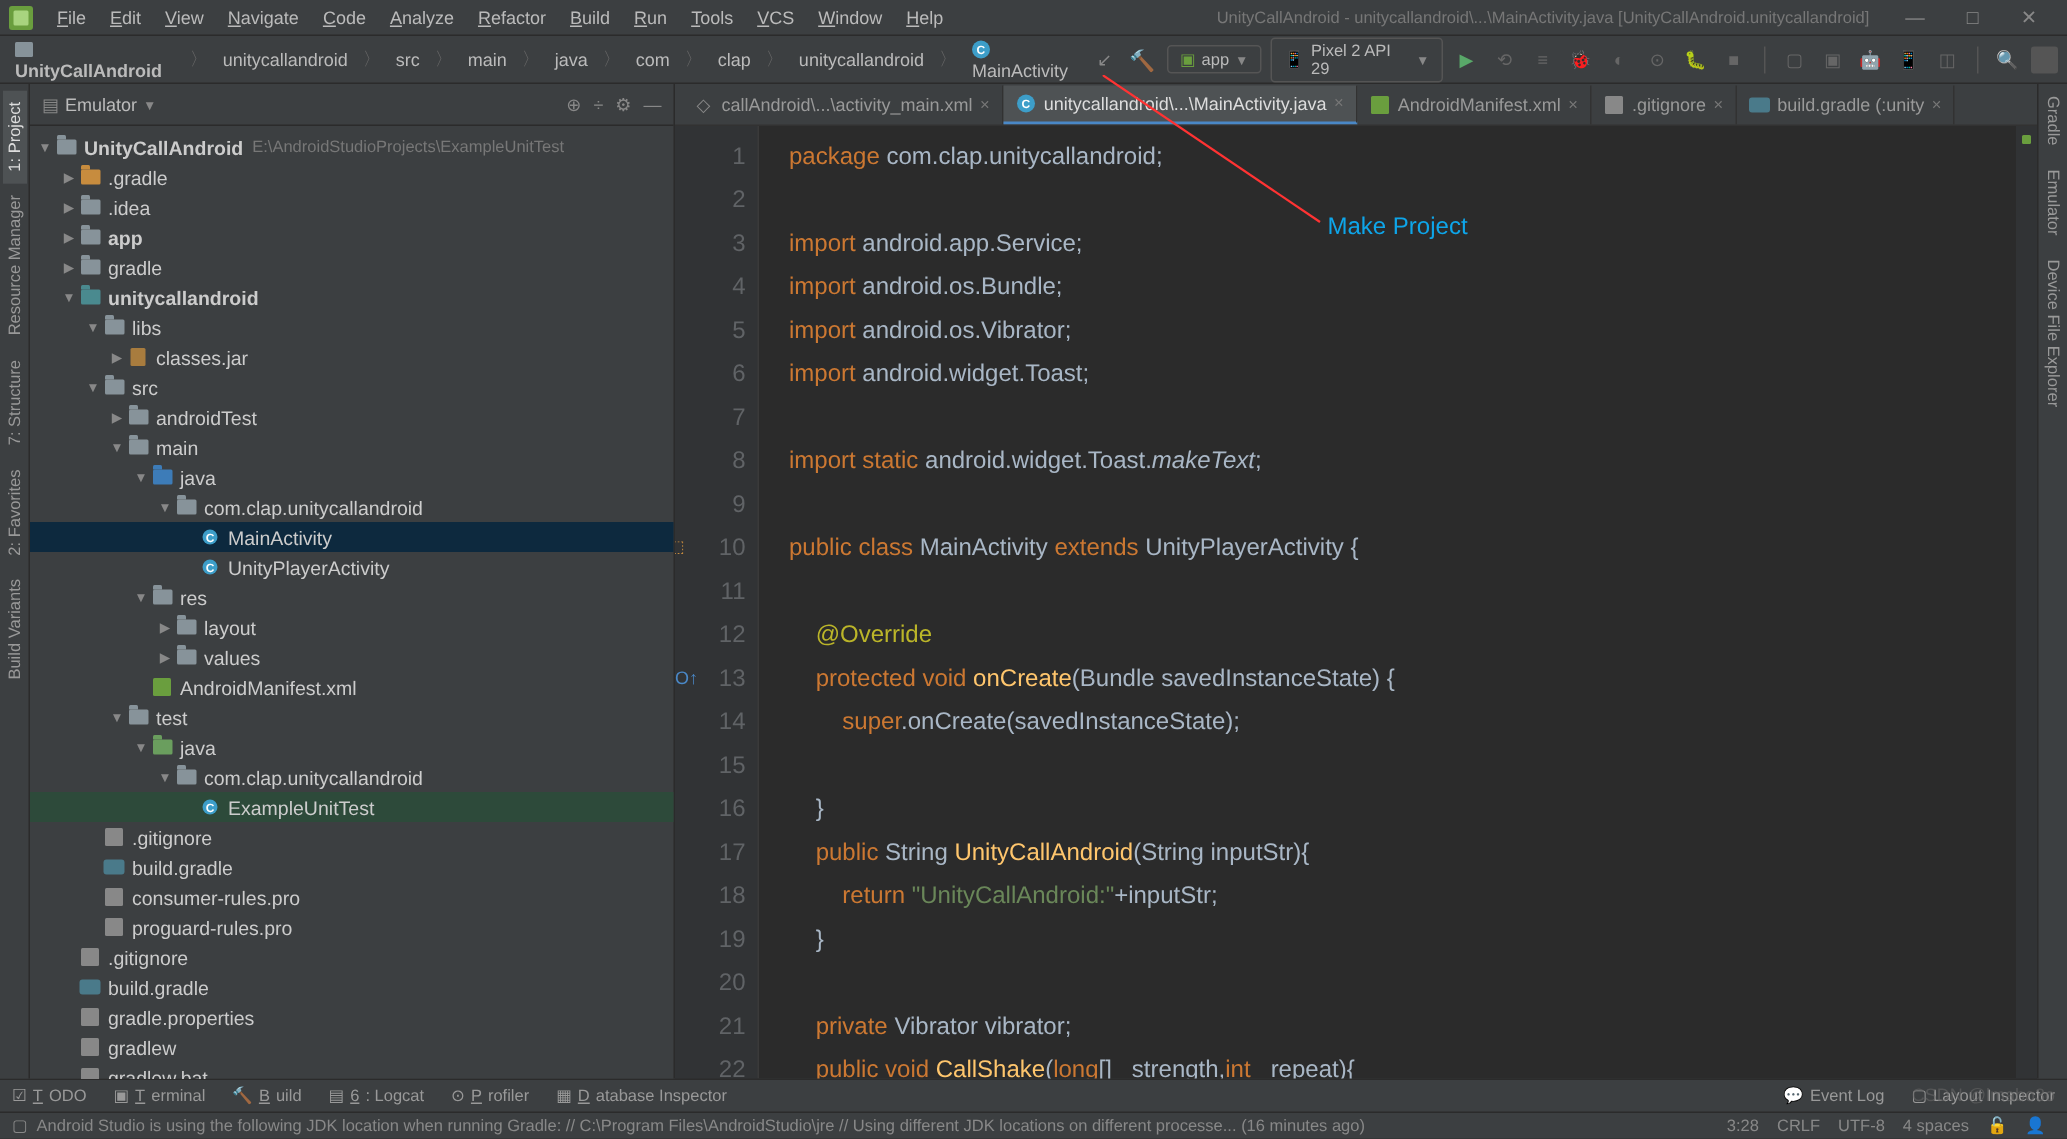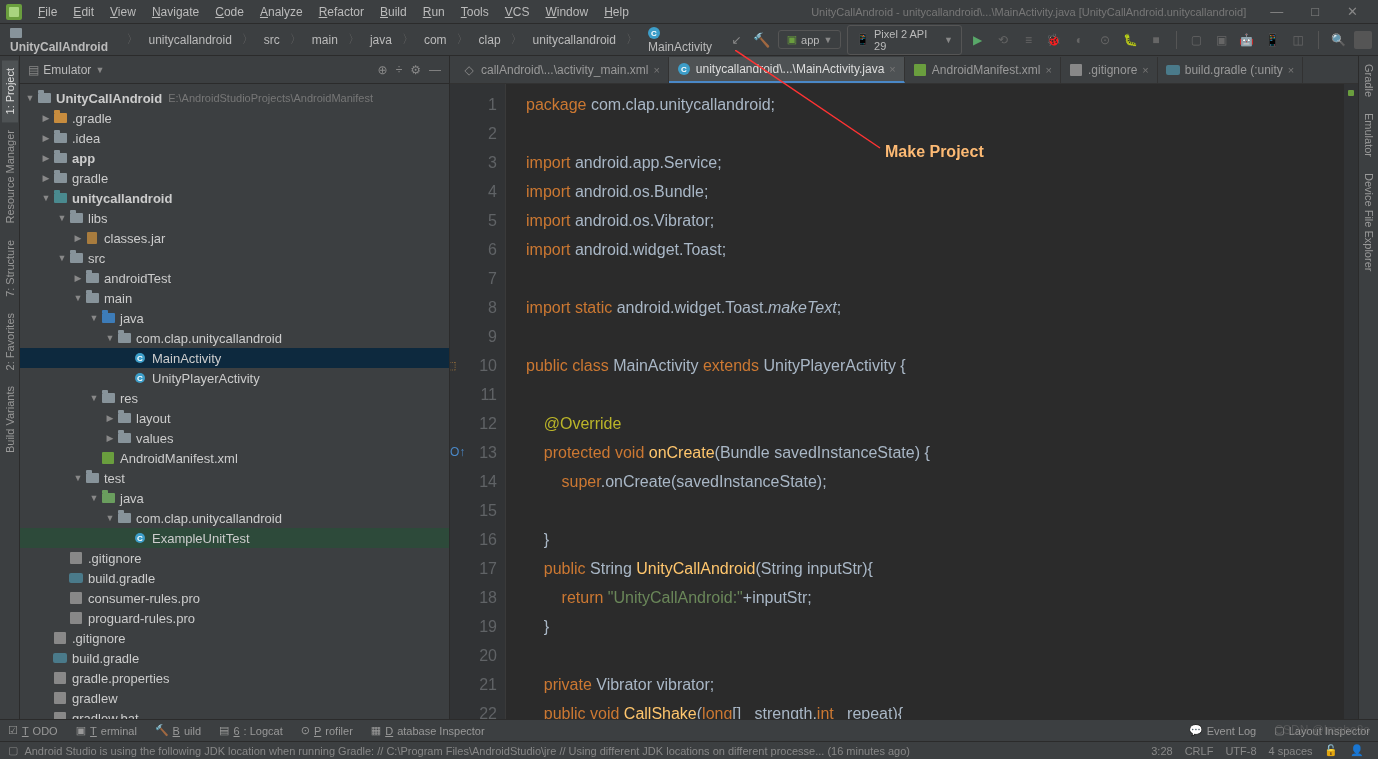"E:\AndroidStudioProjects\AndroidManifest" span.path { text: AndroidManifest -> ExampleUnitTest }
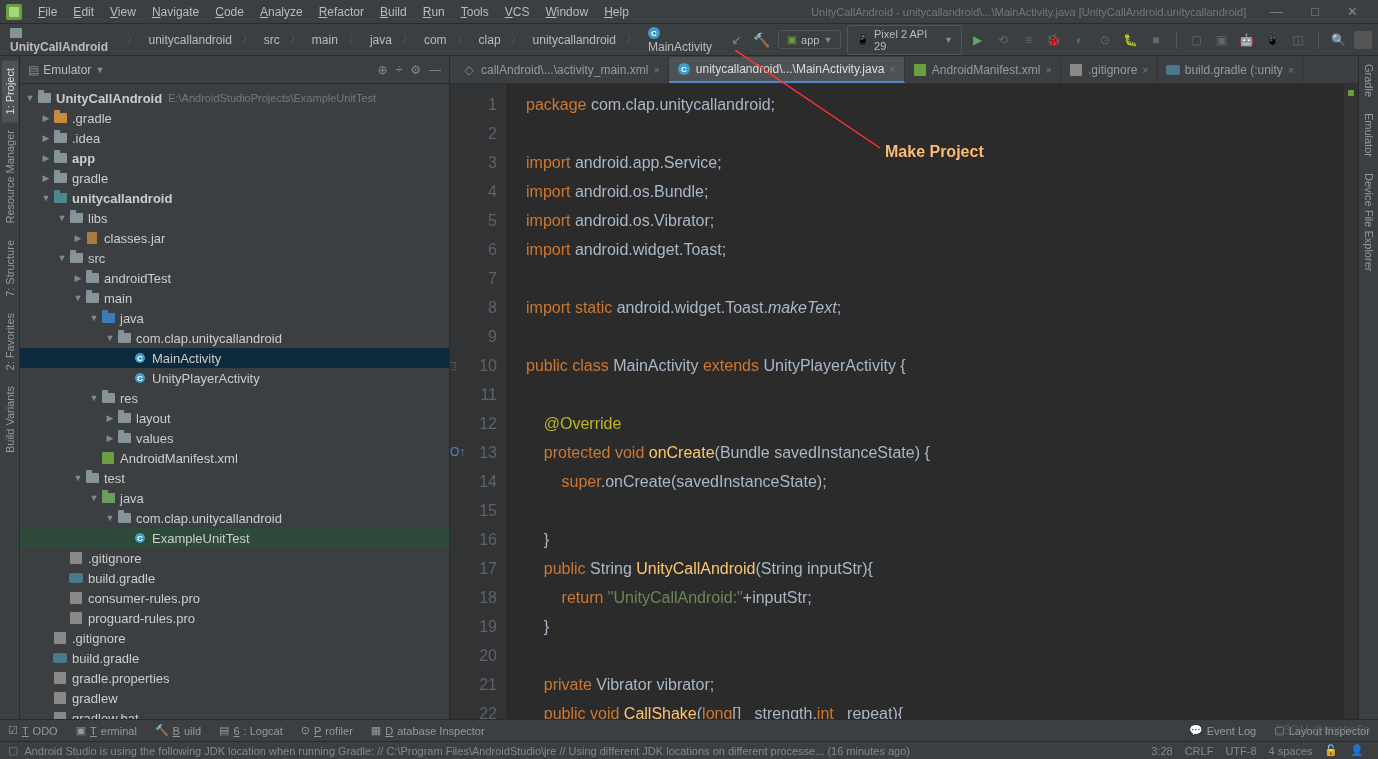"Make Project" .annotation { color: #fdba74 -> #0ea5e9; font-weight: 700 -> 400 }
